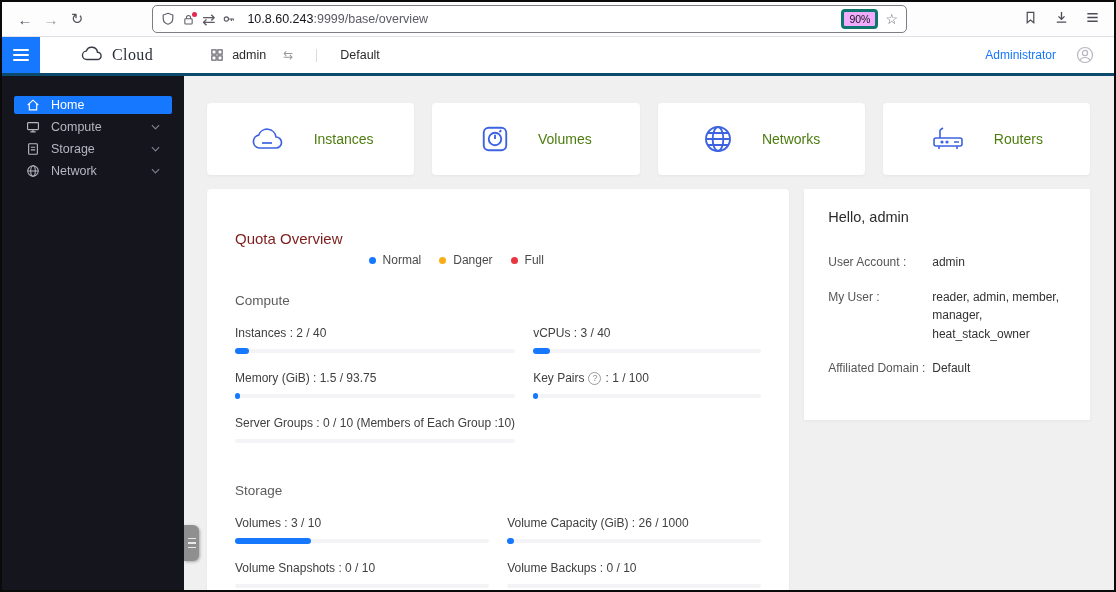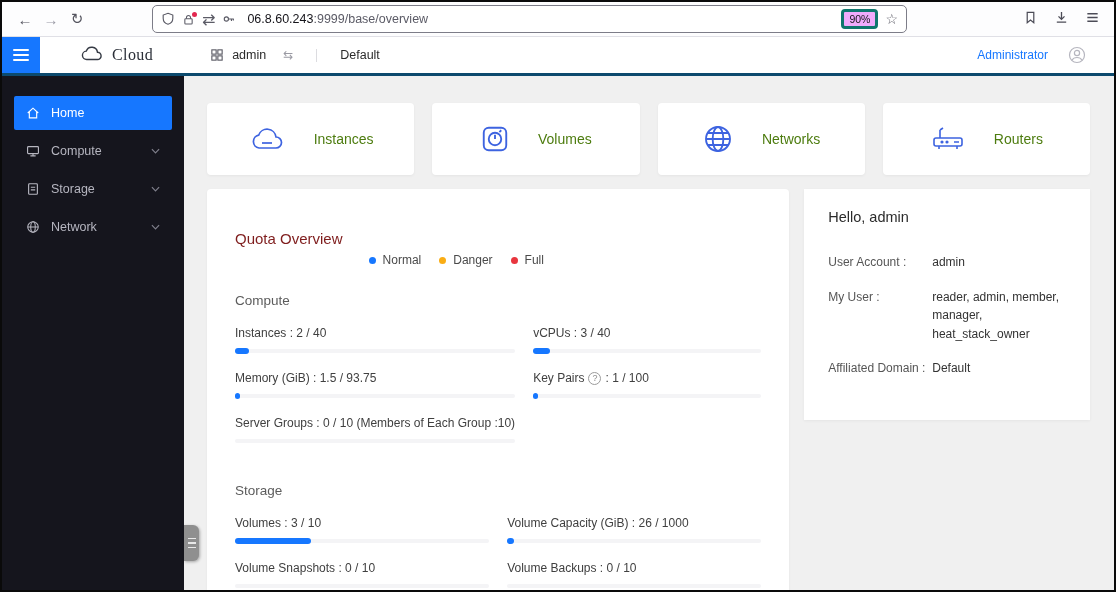"06.8.60.243" span.host { text: 06.8.60.243 -> 10.8.60.243 }
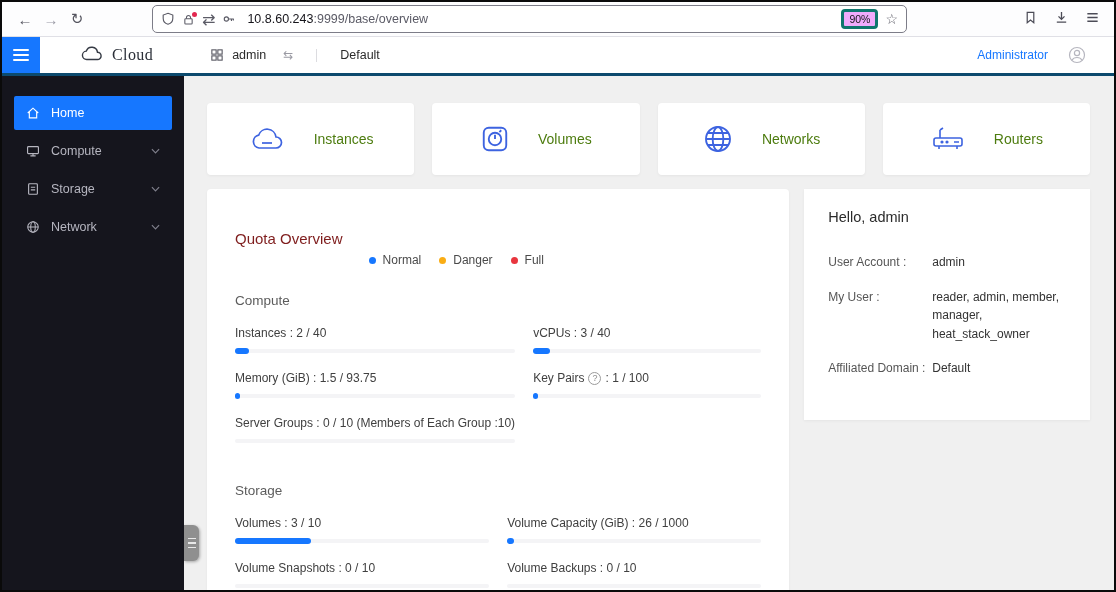"Administrator" .hdr-right { padding-right: 28px -> 20px }
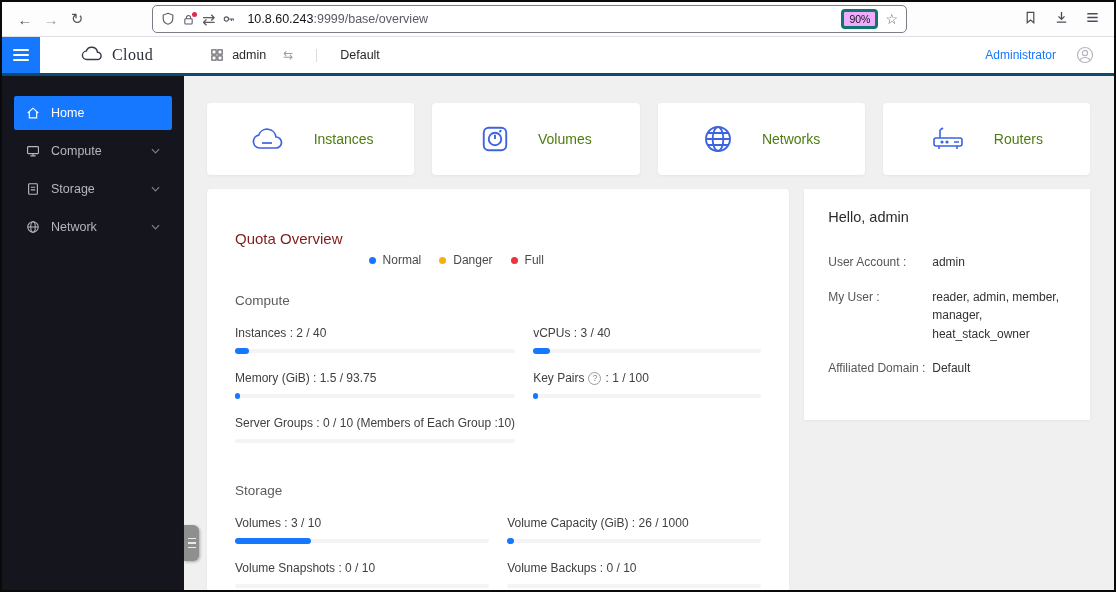"Home" .side-item { height: 34px -> 18px }
